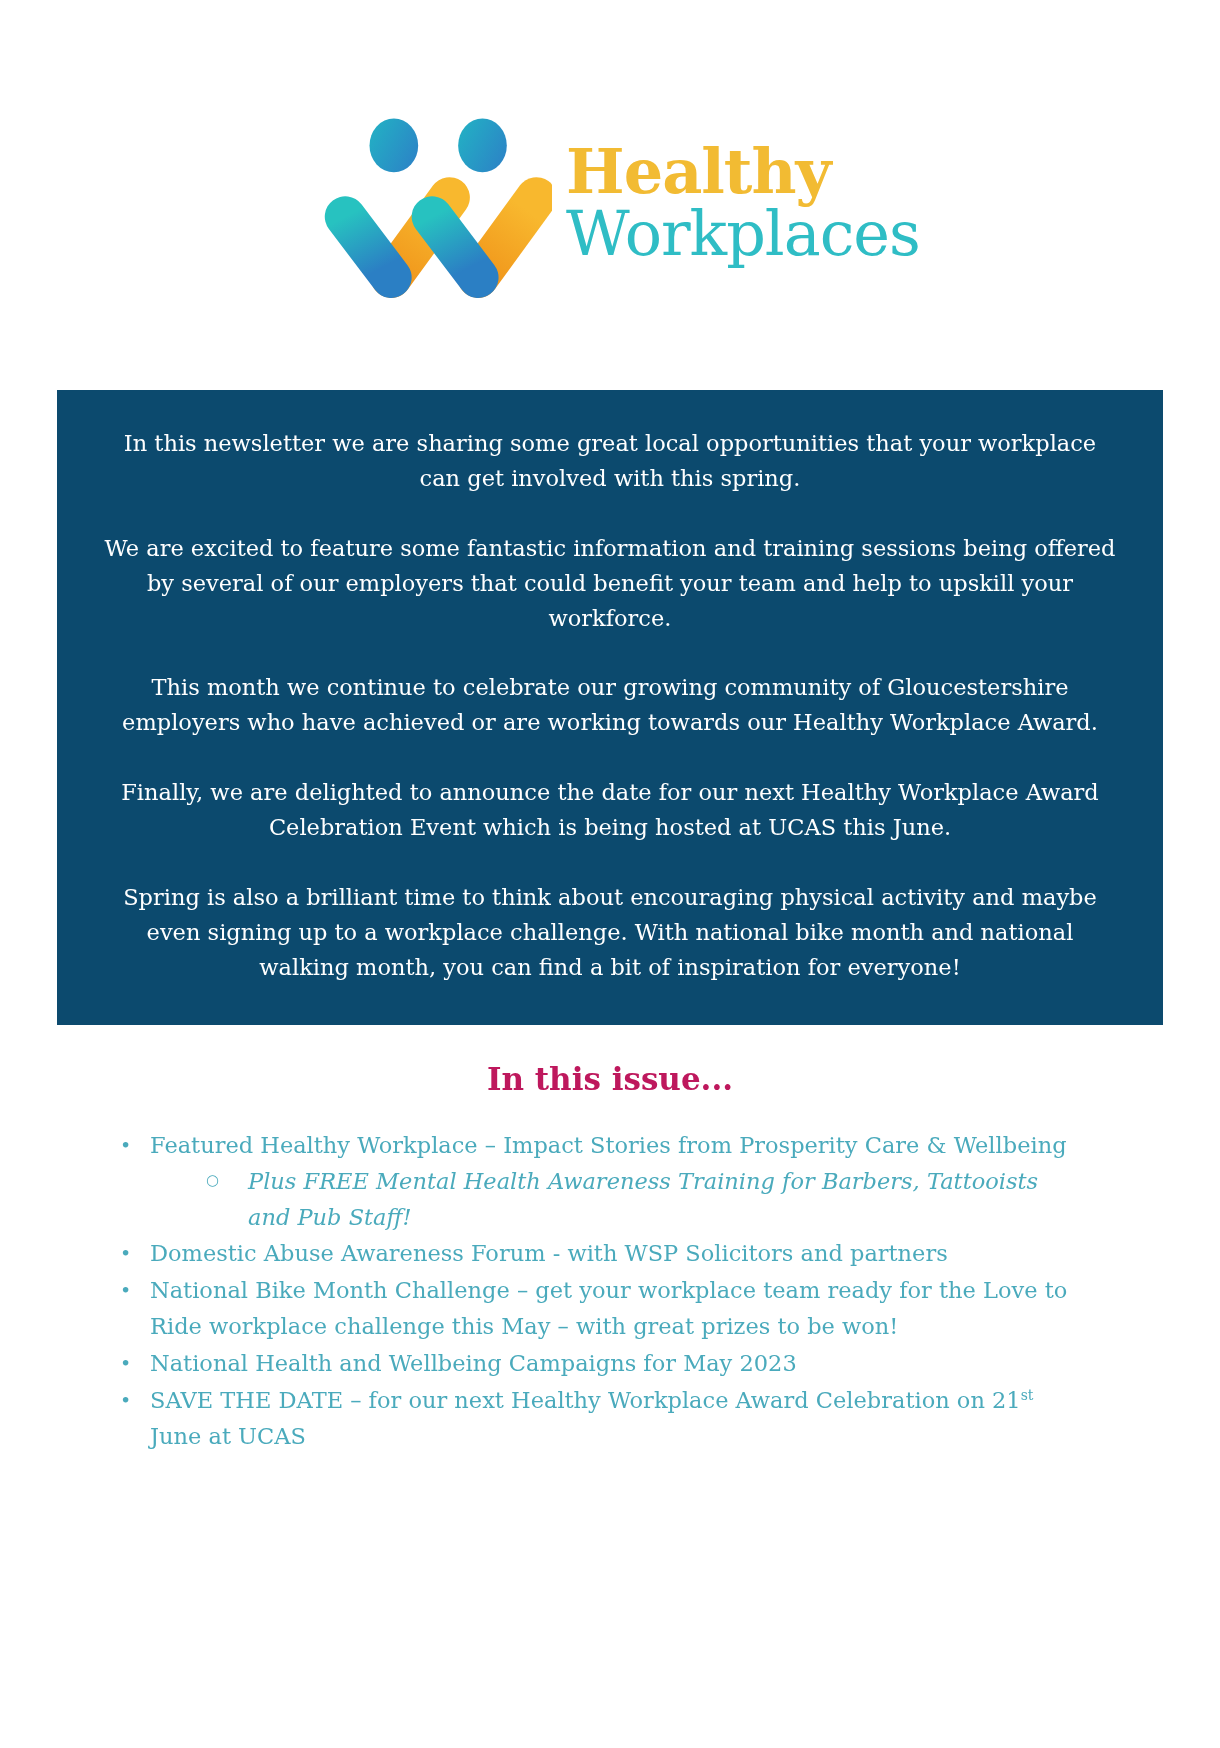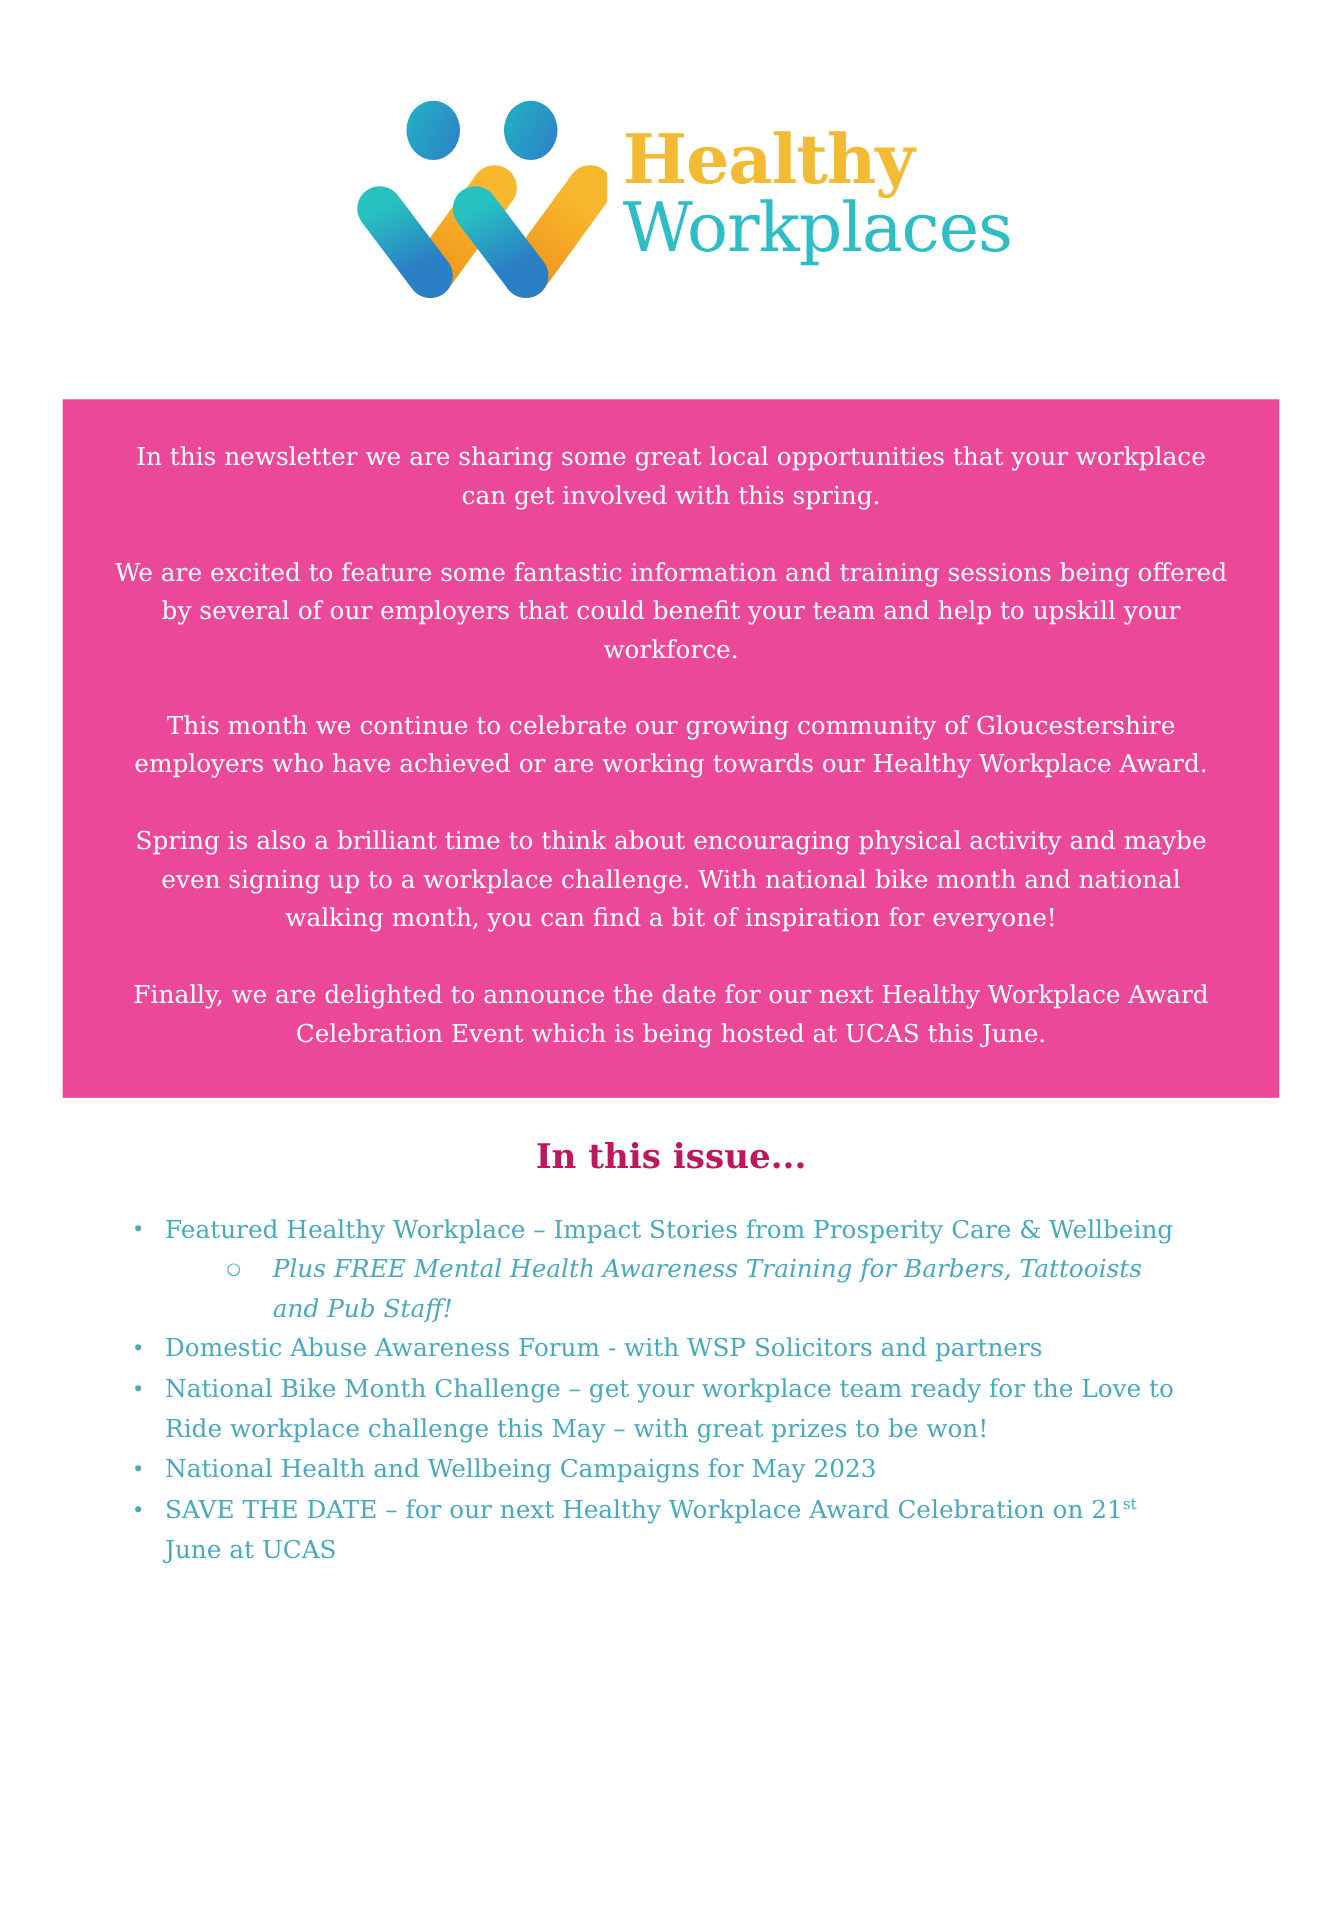"Healthy" .logo { padding-top: 75px -> 102px }
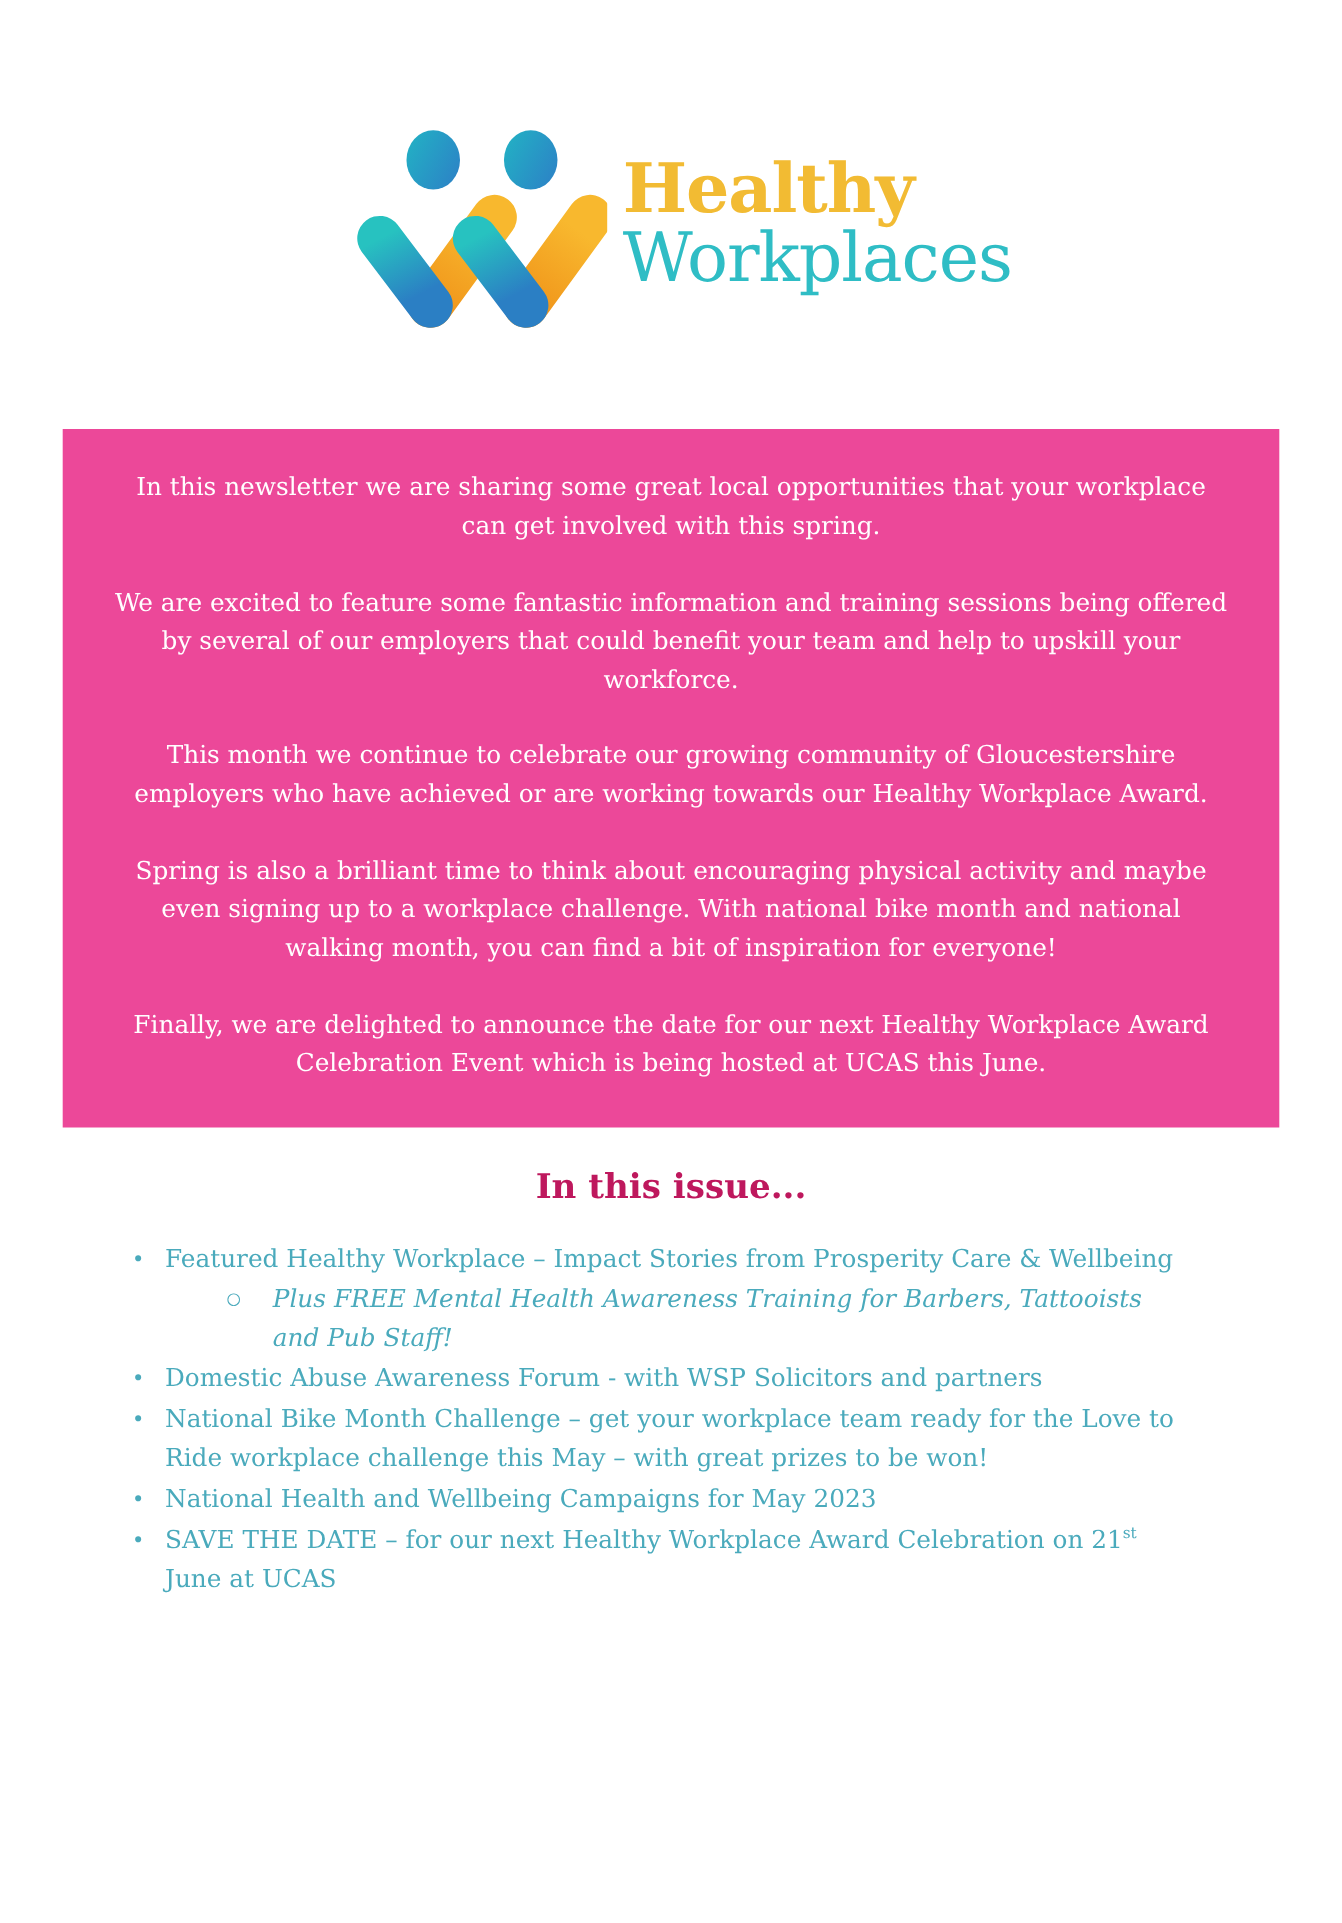"In this newsletter we are" .intro-box { background: #ec4899 -> #0c4a6e }
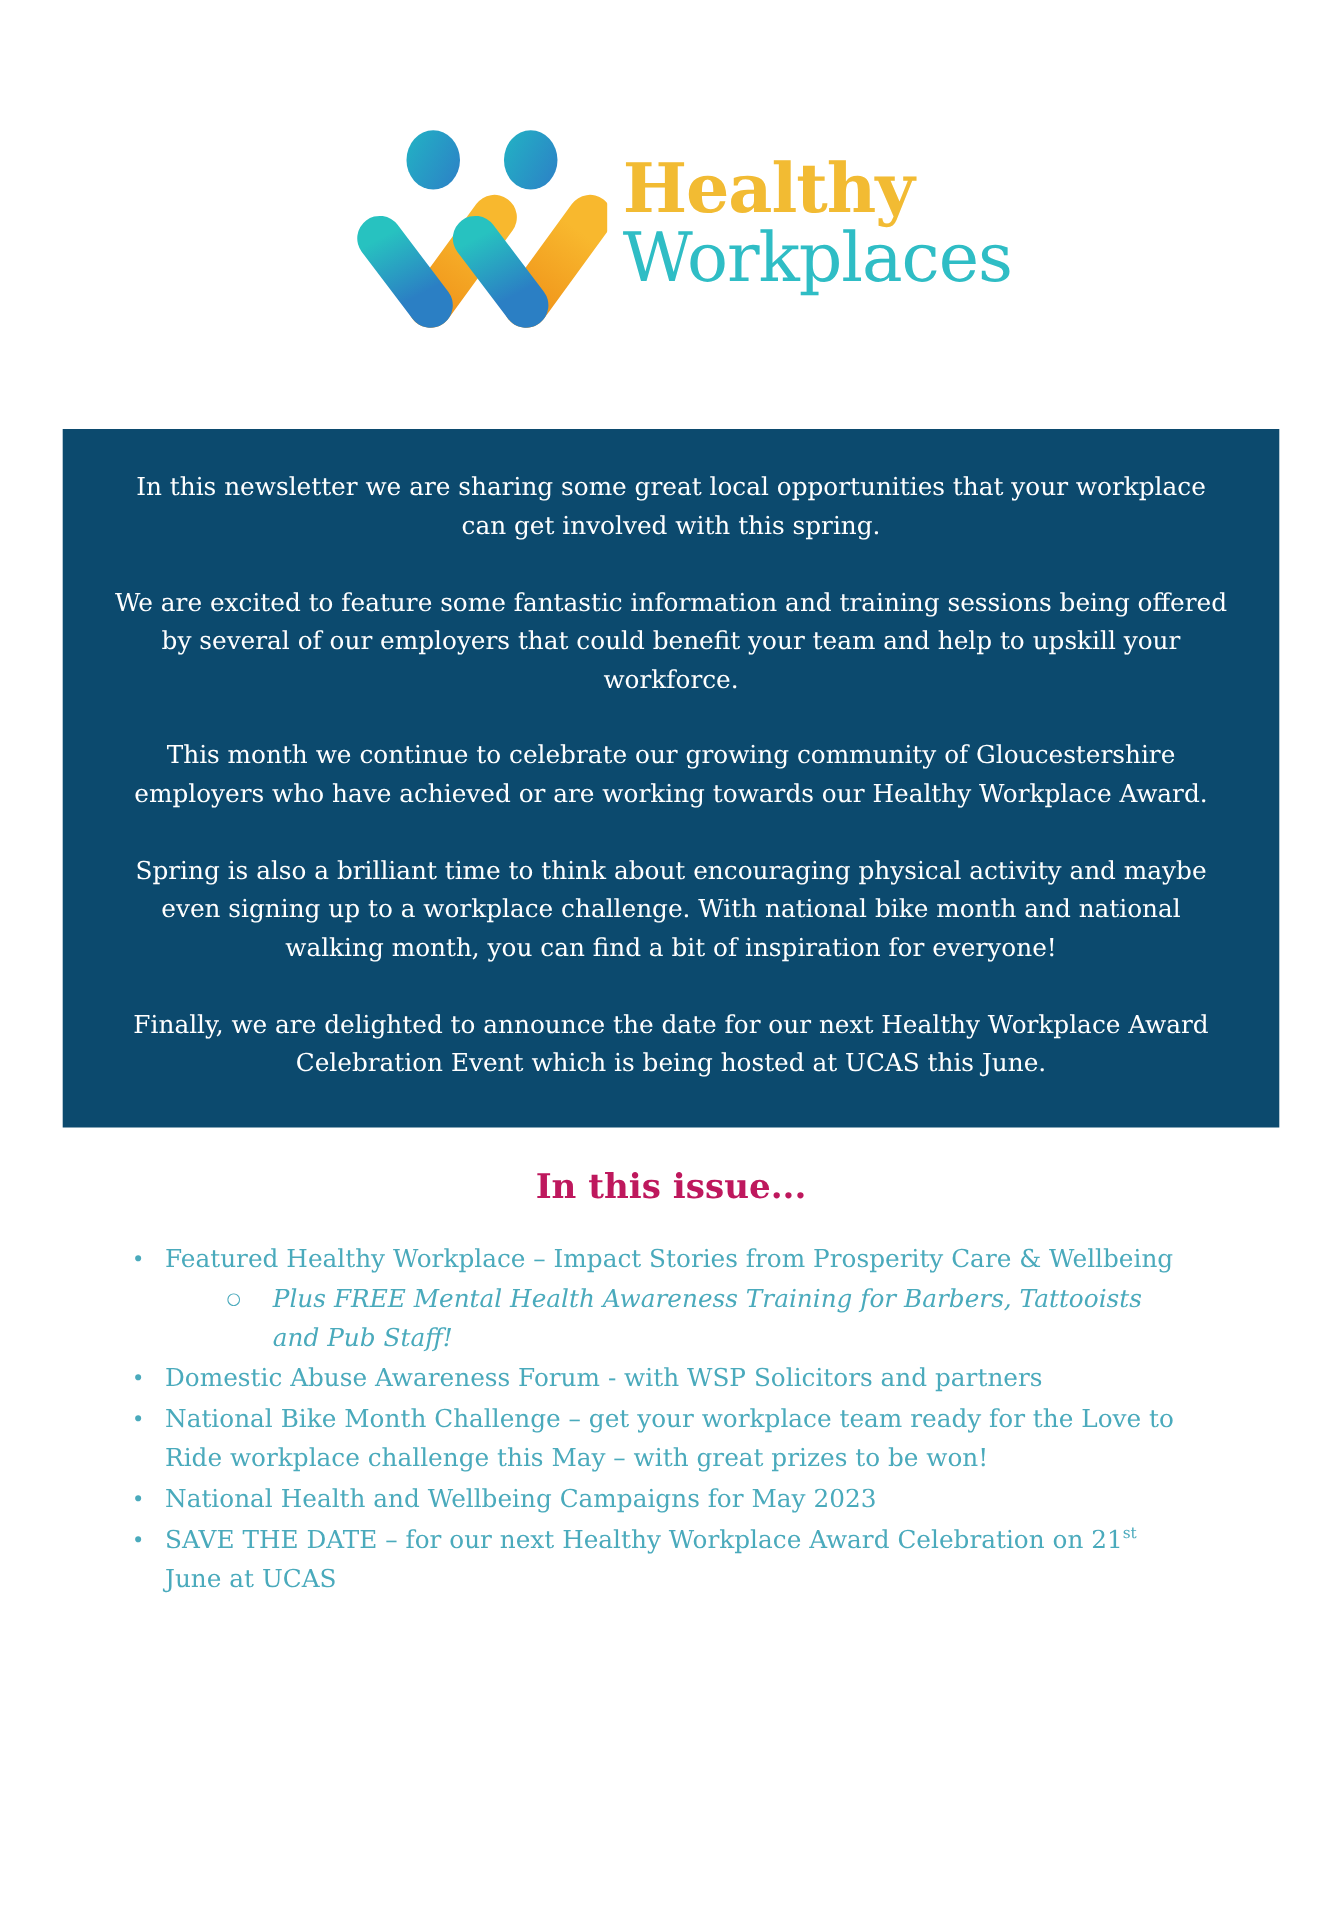"Spring is also a brilliant" p { order: before "Finally, we are delighted to" -> after "Finally, we are delighted to" }
